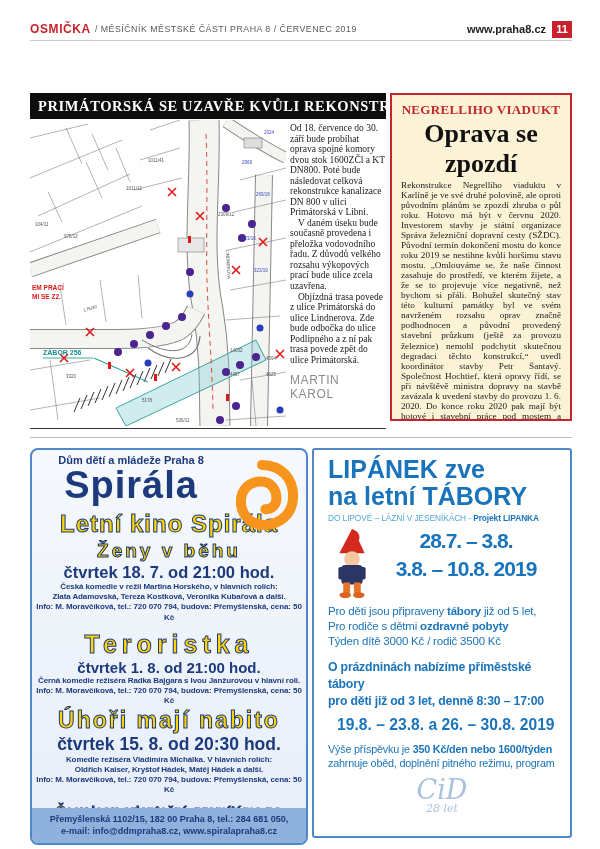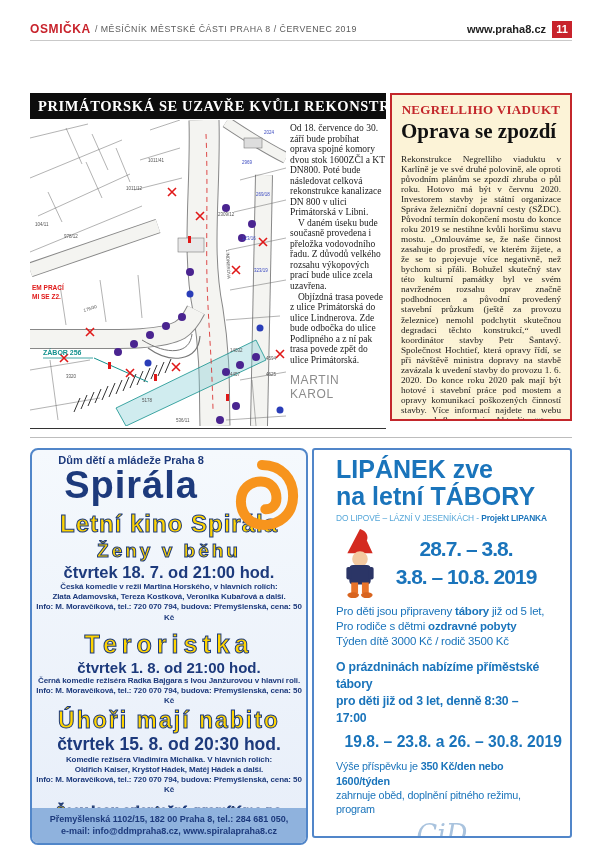"Oprava se zpozdí" .vtitle { font-size: 21px -> 26px; margin: 1px 0 10px -> 1px 0 1px; text-align: left -> center }
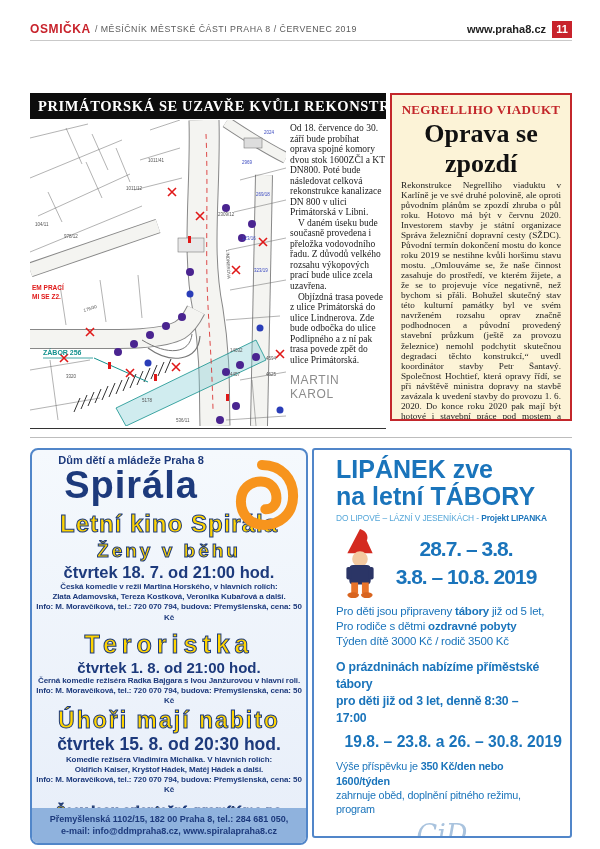"LIPÁNEK zve" .ad-lip { padding: 6px 22px -> 6px 14px }
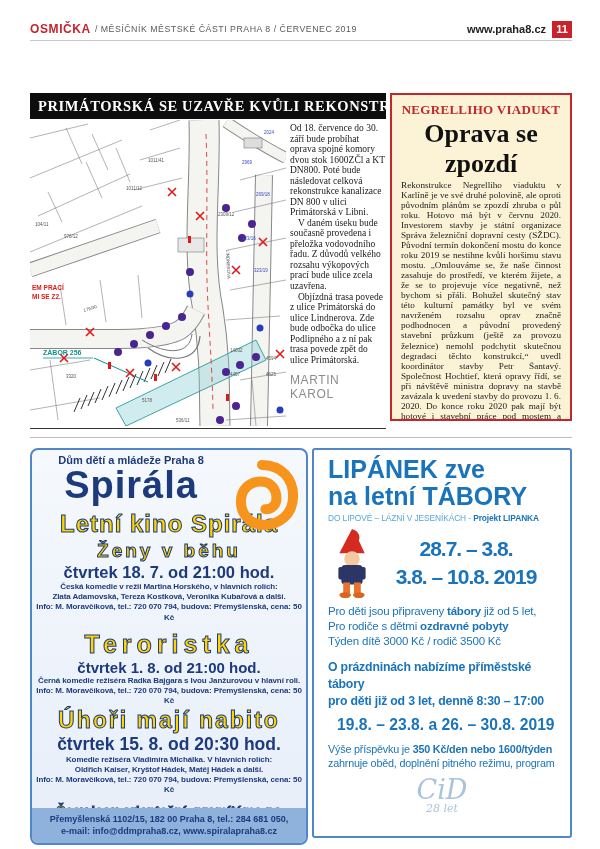"28.7. – 3.8." .lip-row { align-items: center -> flex-start }
